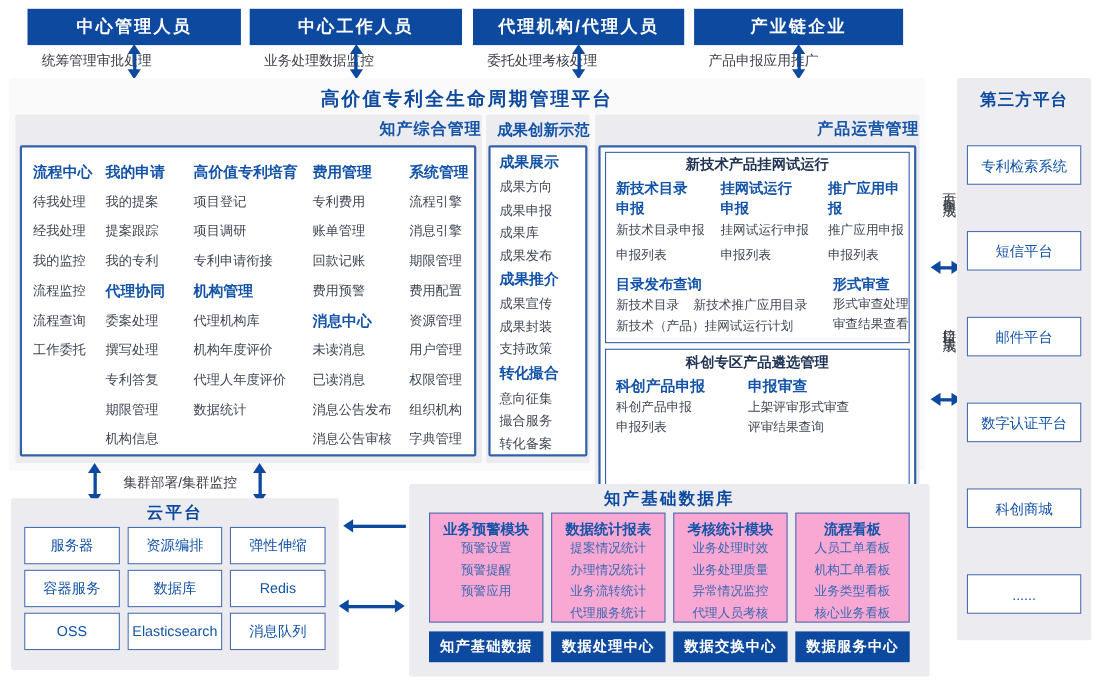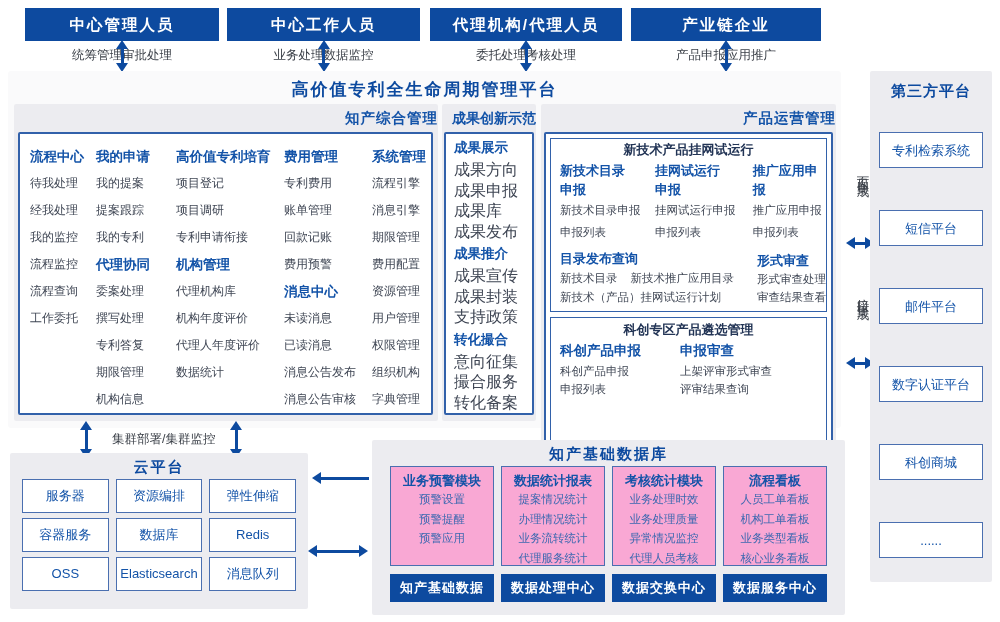"统筹管理" .role-labels { justify-content: center -> flex-start }
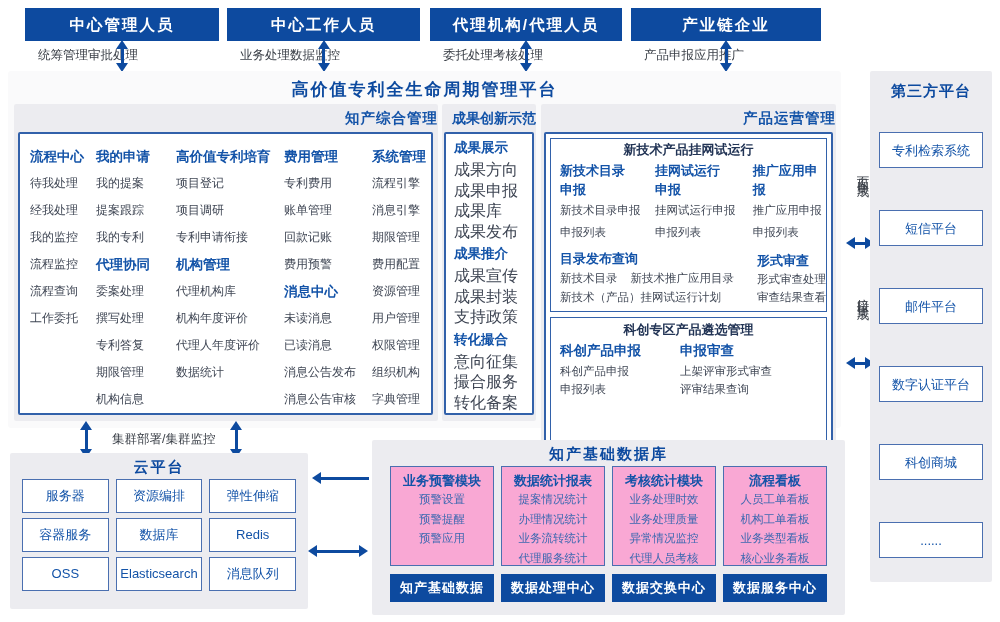"成果方向" #cg-box .li { font-size: 16px -> 12px }
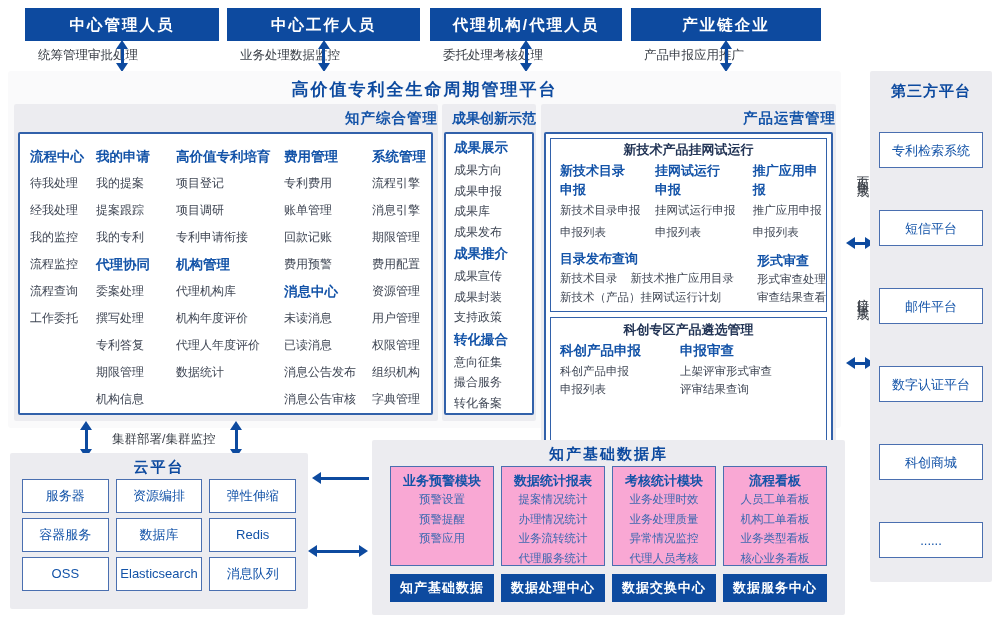"目录发布查询" .cp-r2 { align-items: flex-end -> none }
